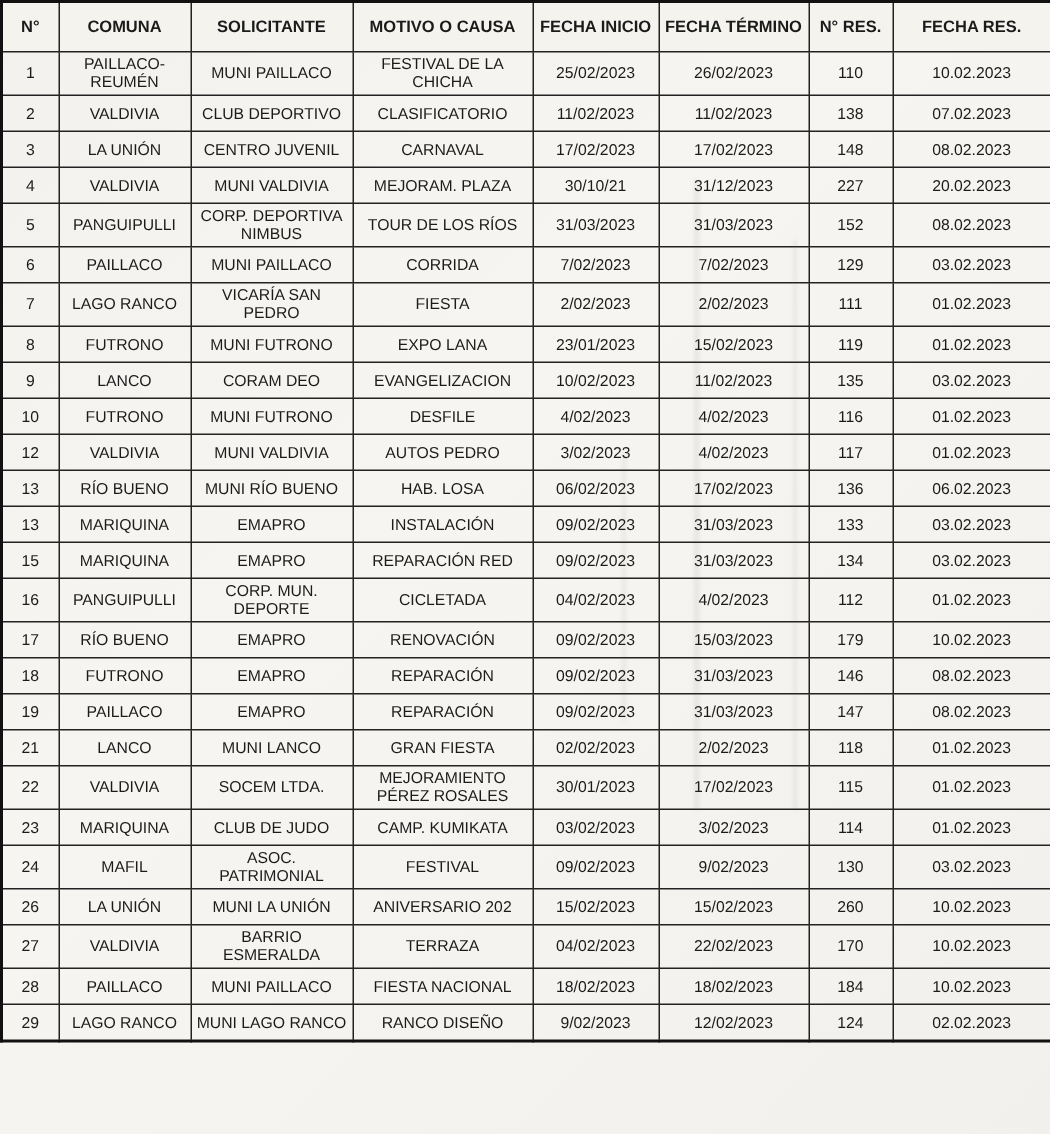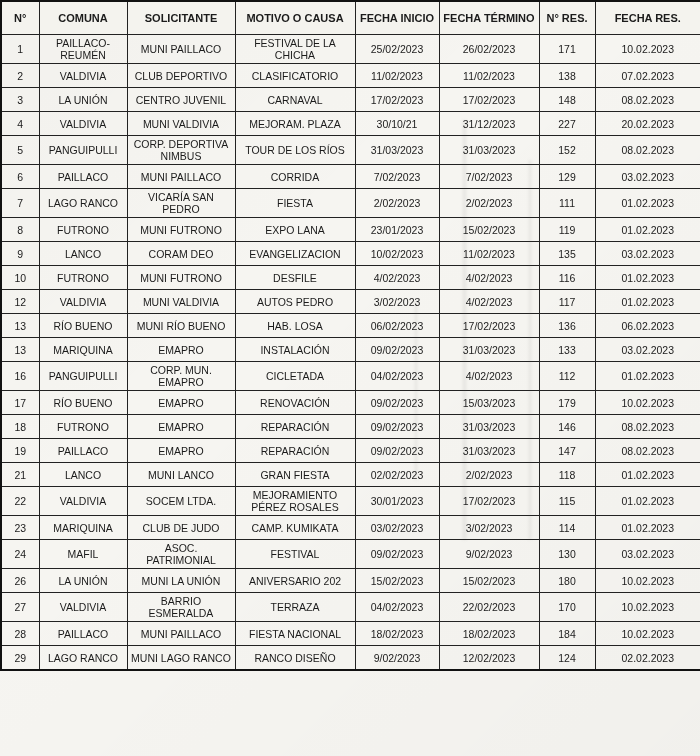"171" td { text: 171 -> 110 }
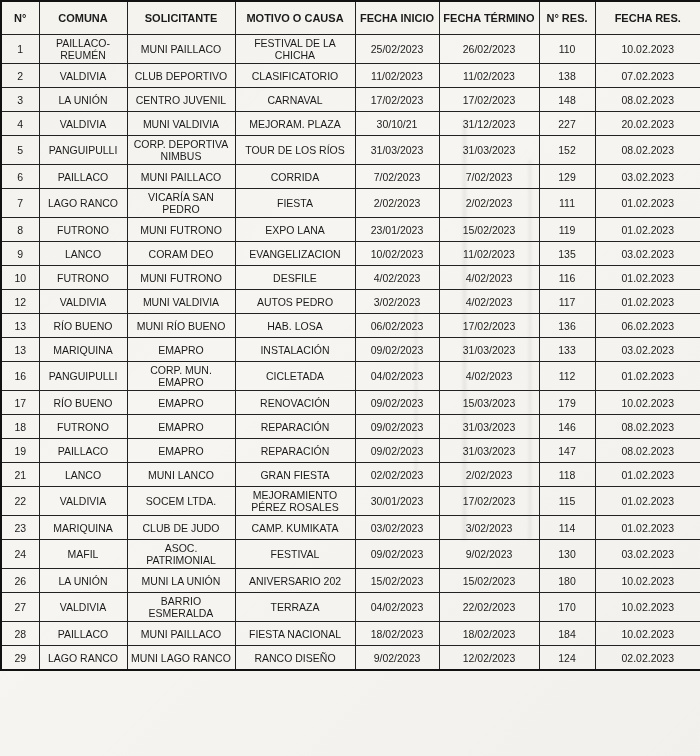"15" tr { html: none -> <tr> <td>15</td> <td>MARIQUINA</td> <td>EMAPRO</td> <td>REPARACIÓN RED</td> <td>09/02/2023</td> <td>31/03/2023</td> <td>134</td> <td>03.02.2023</td> </tr> }
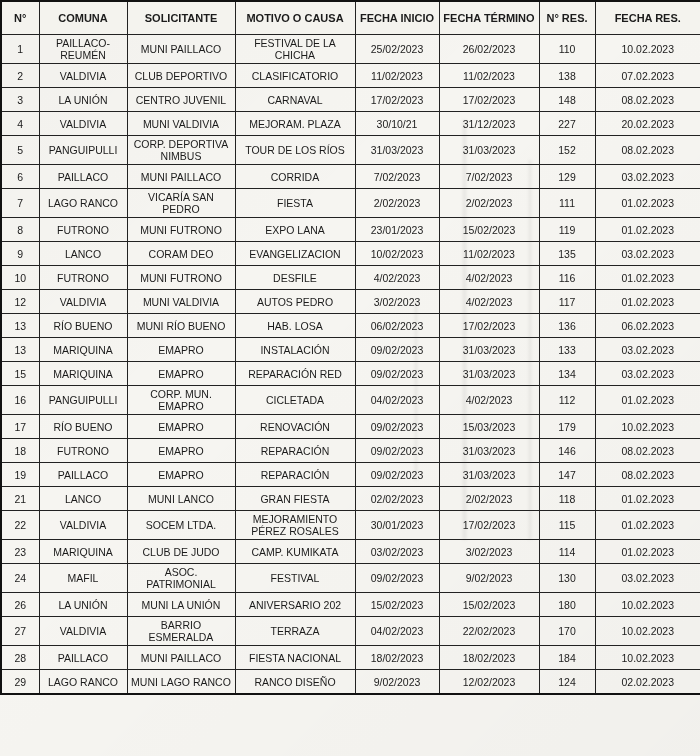"CORP. MUN. EMAPRO" td { text: EMAPRO -> DEPORTE }
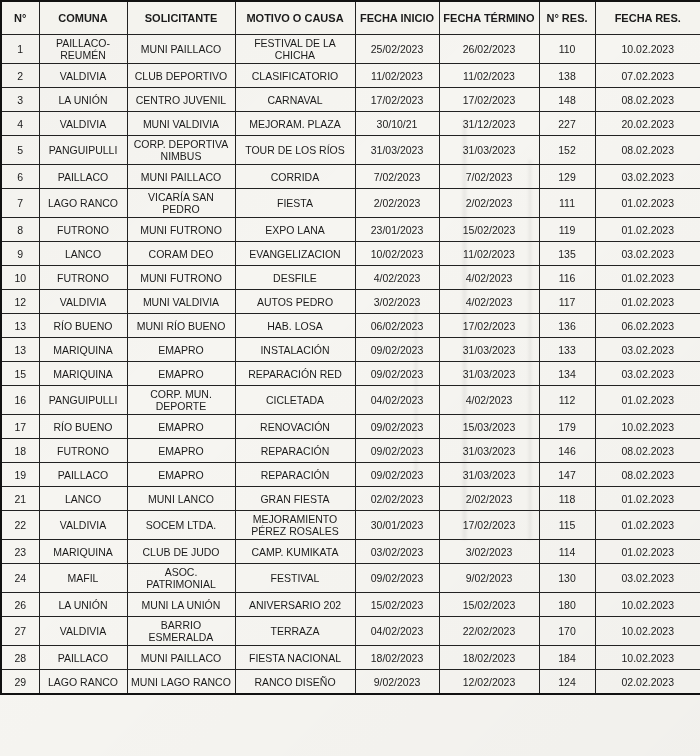"180" td { text: 180 -> 260 }
